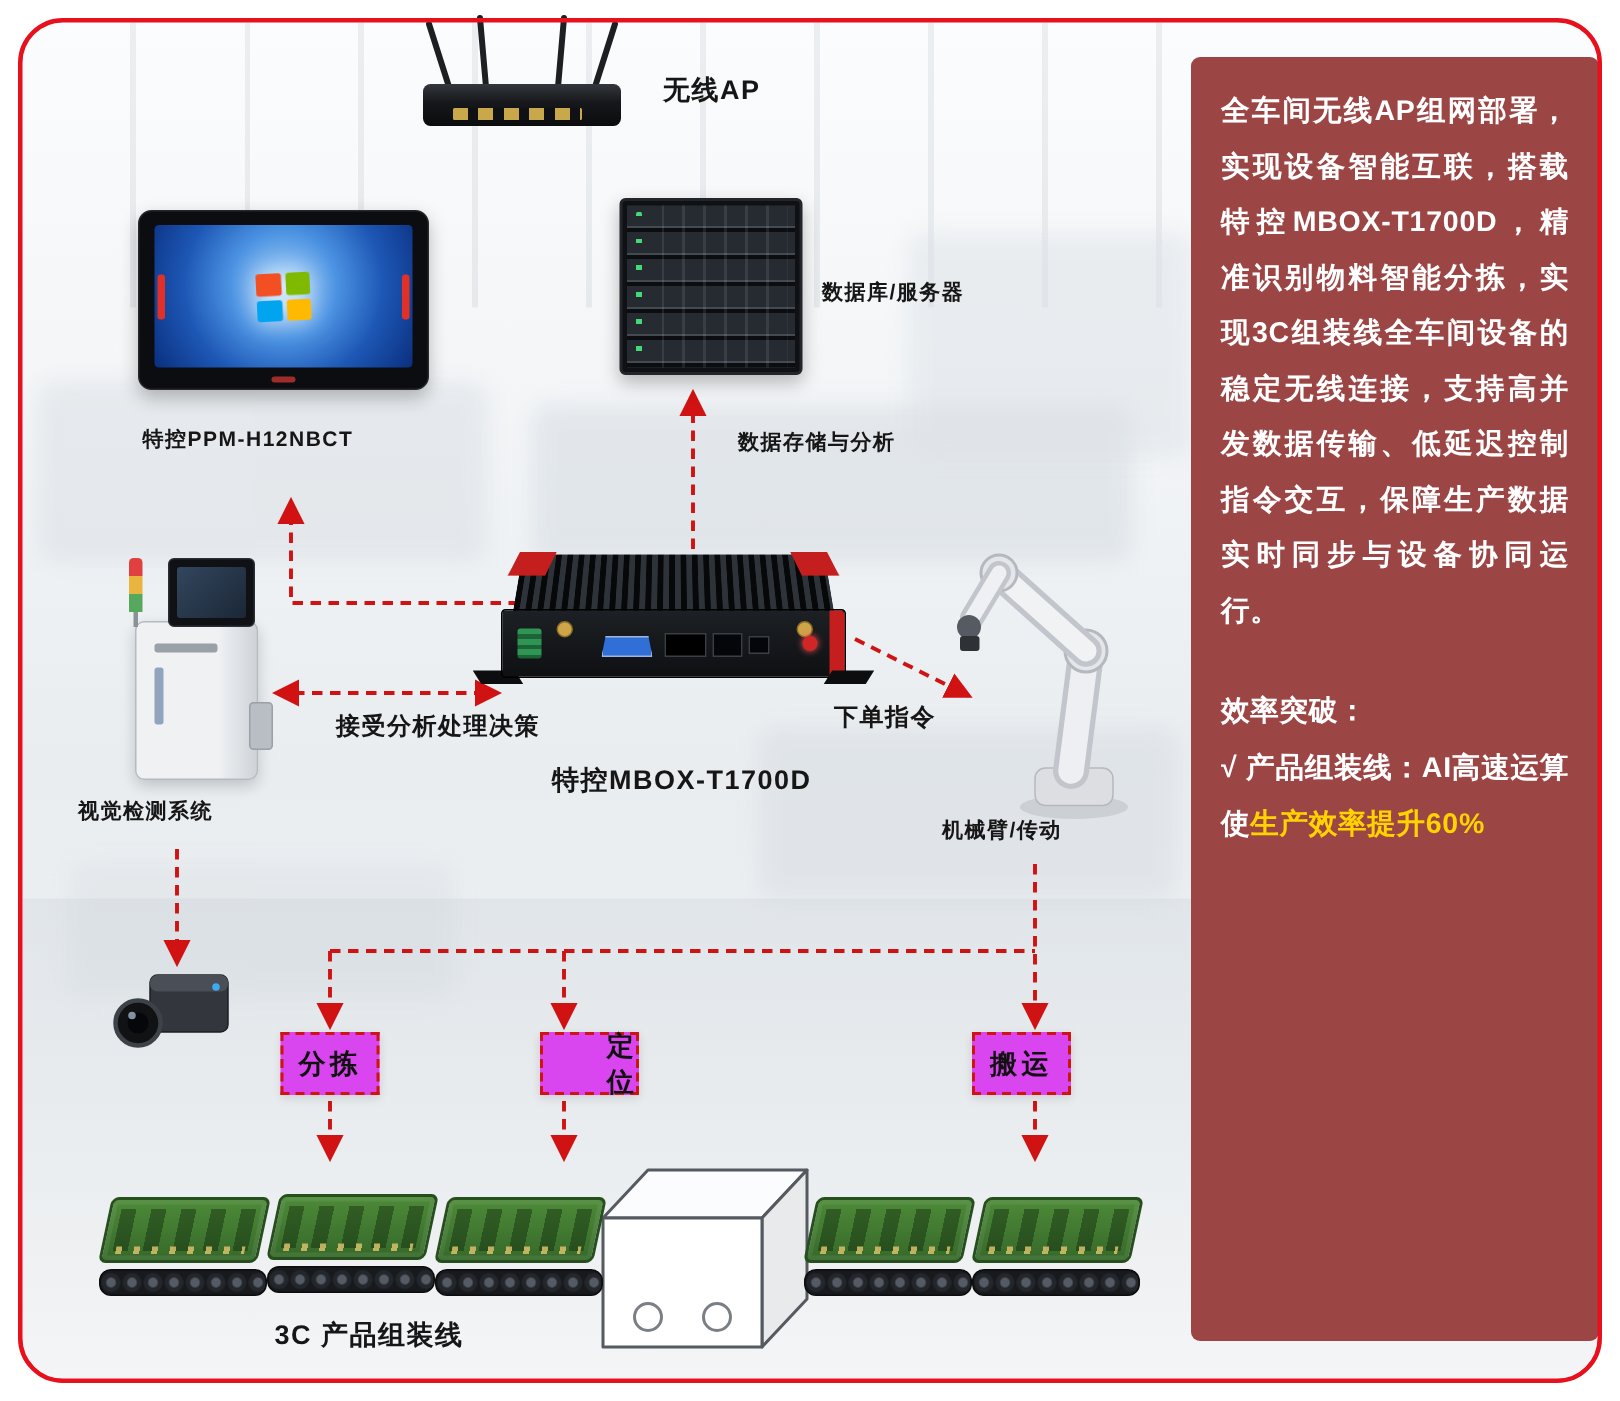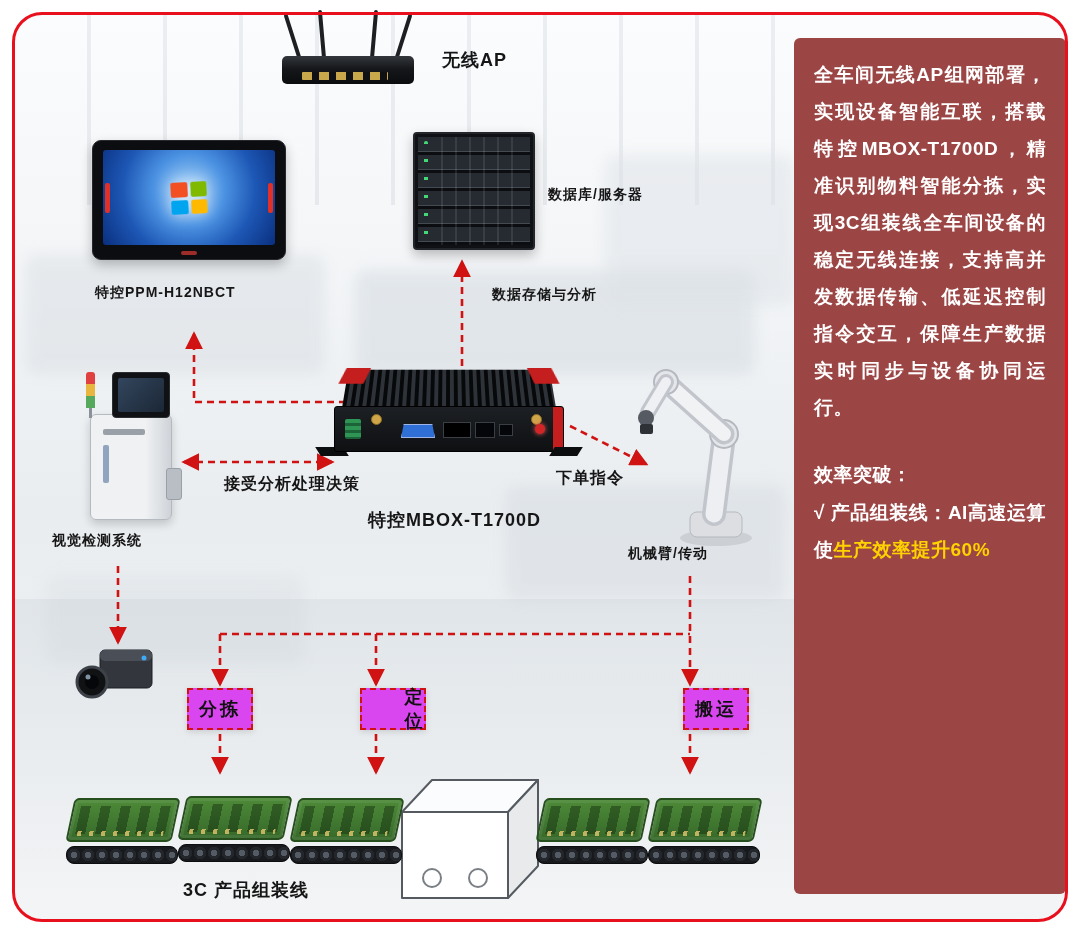"搬运" div.dbox { left: 683px -> 648px }
